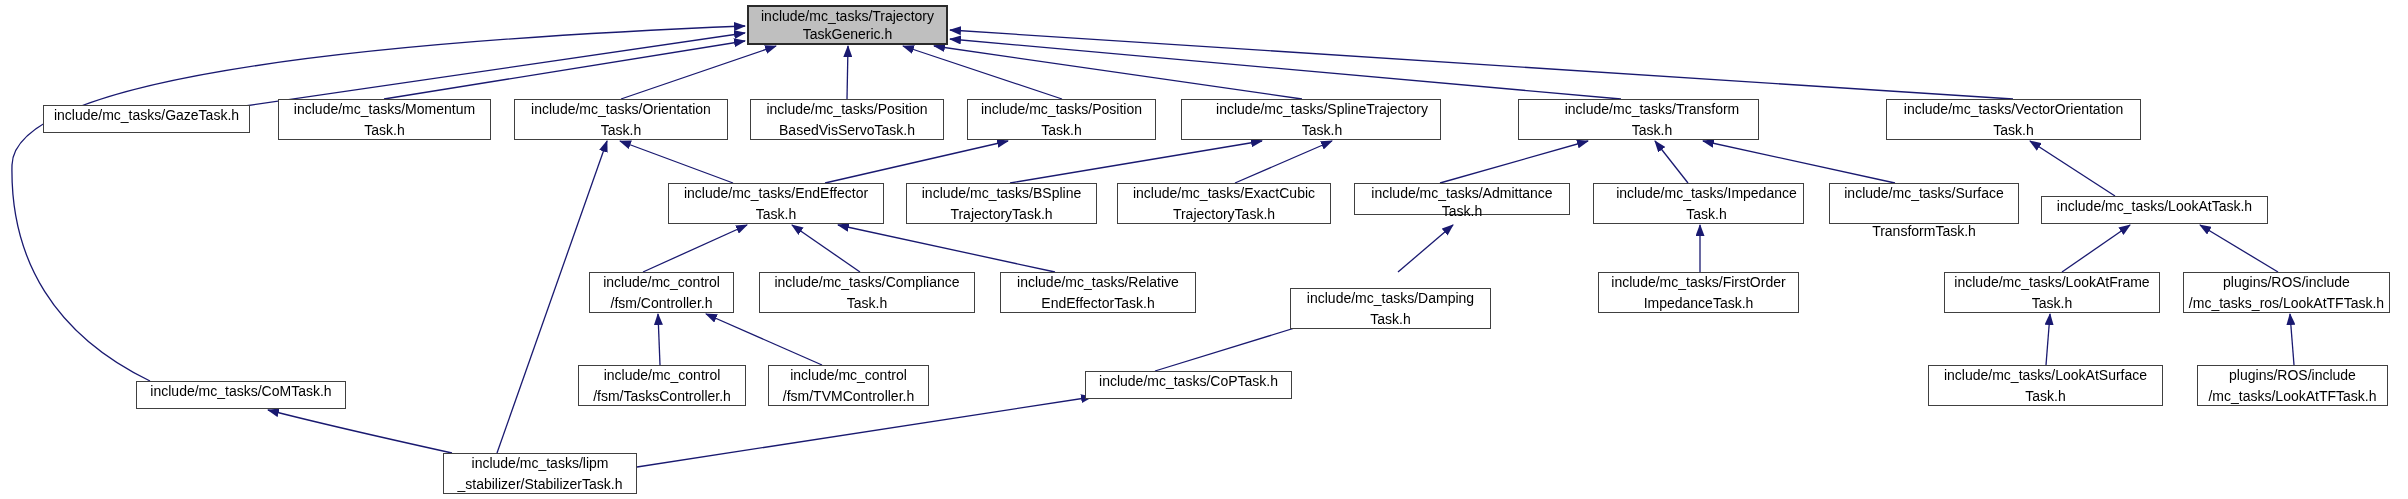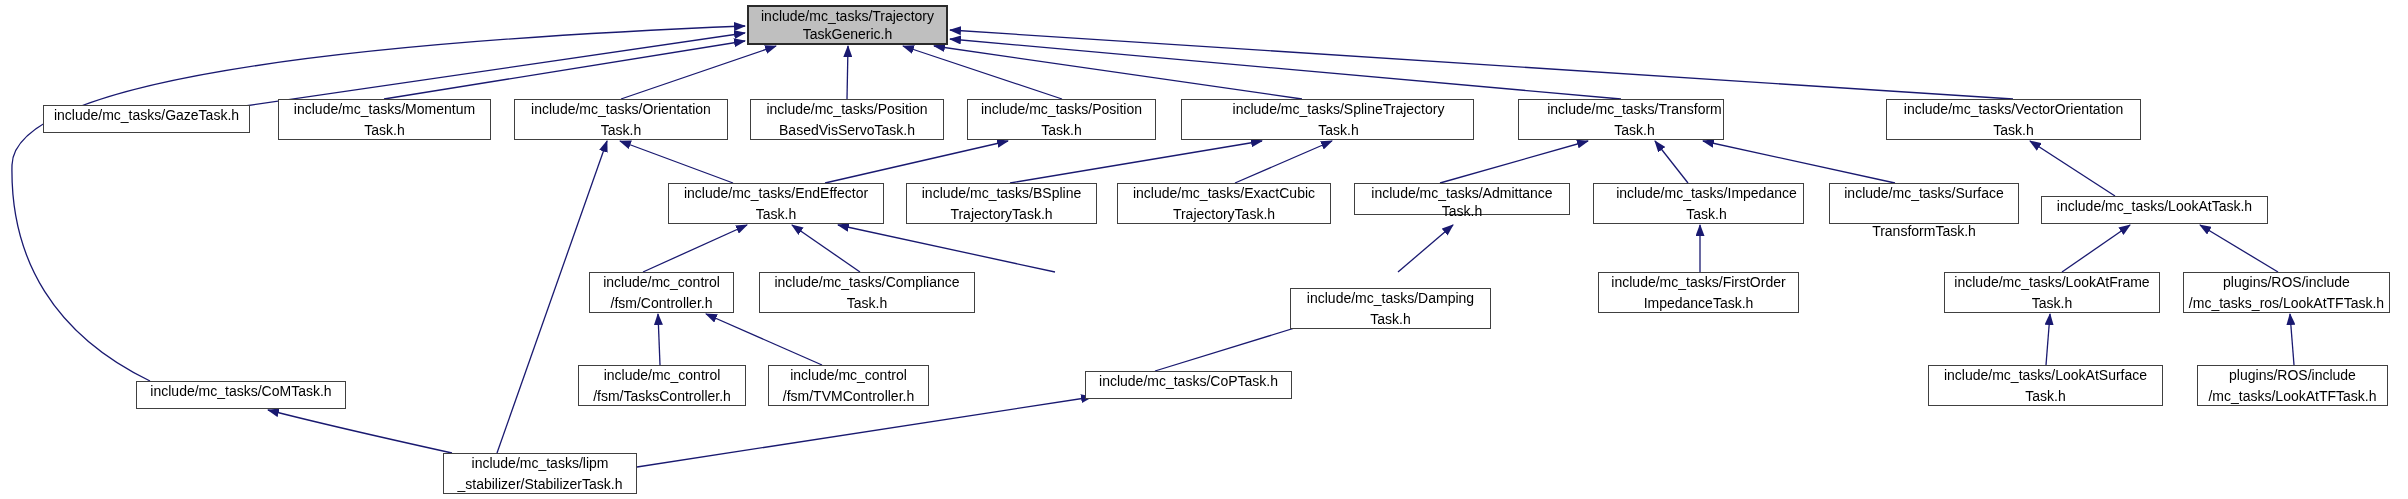"include/mc_tasks/SplineTrajectory" div.node { width: 293px -> 260px }
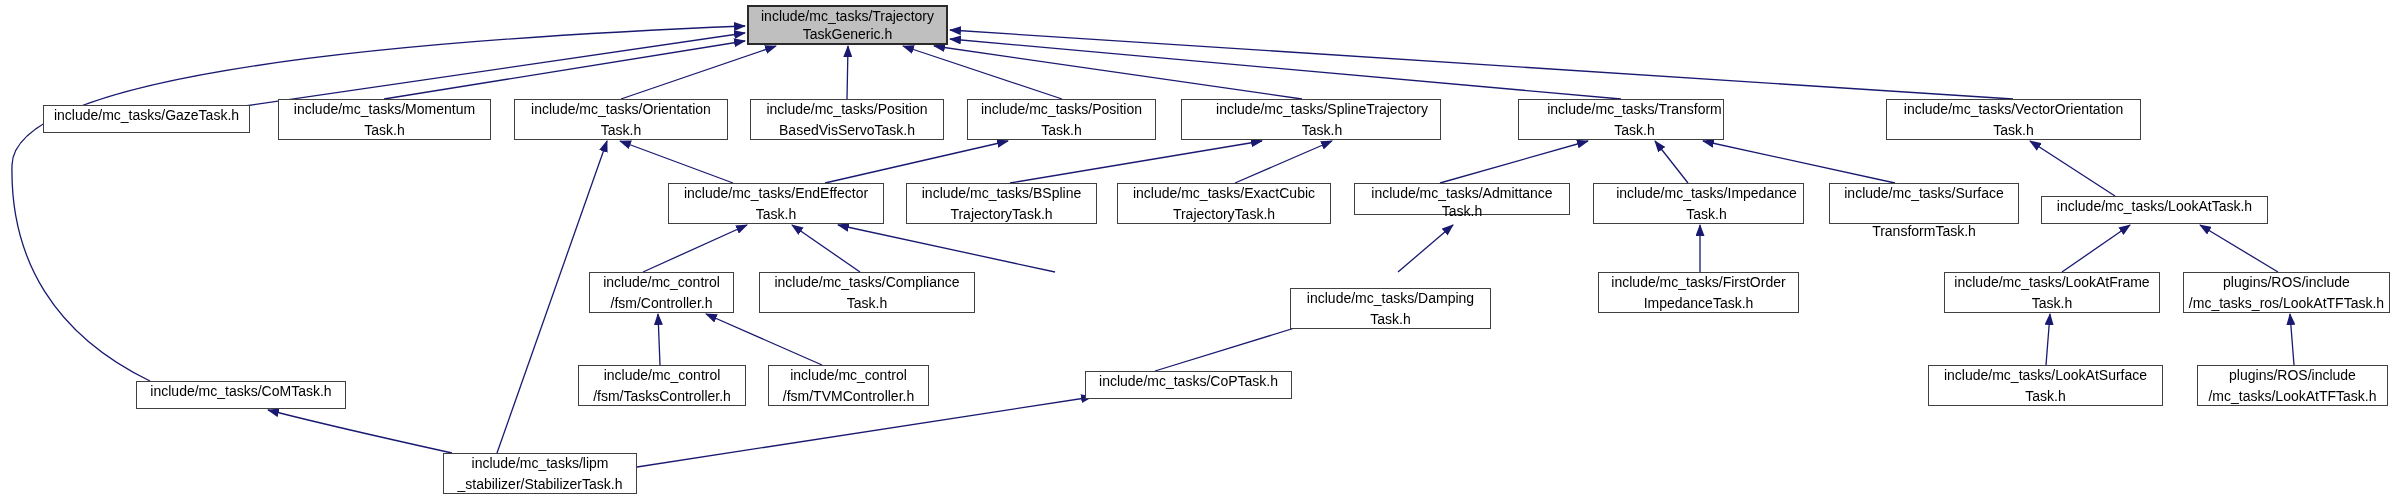"include/mc_tasks/Transform" div.node { width: 206px -> 241px }
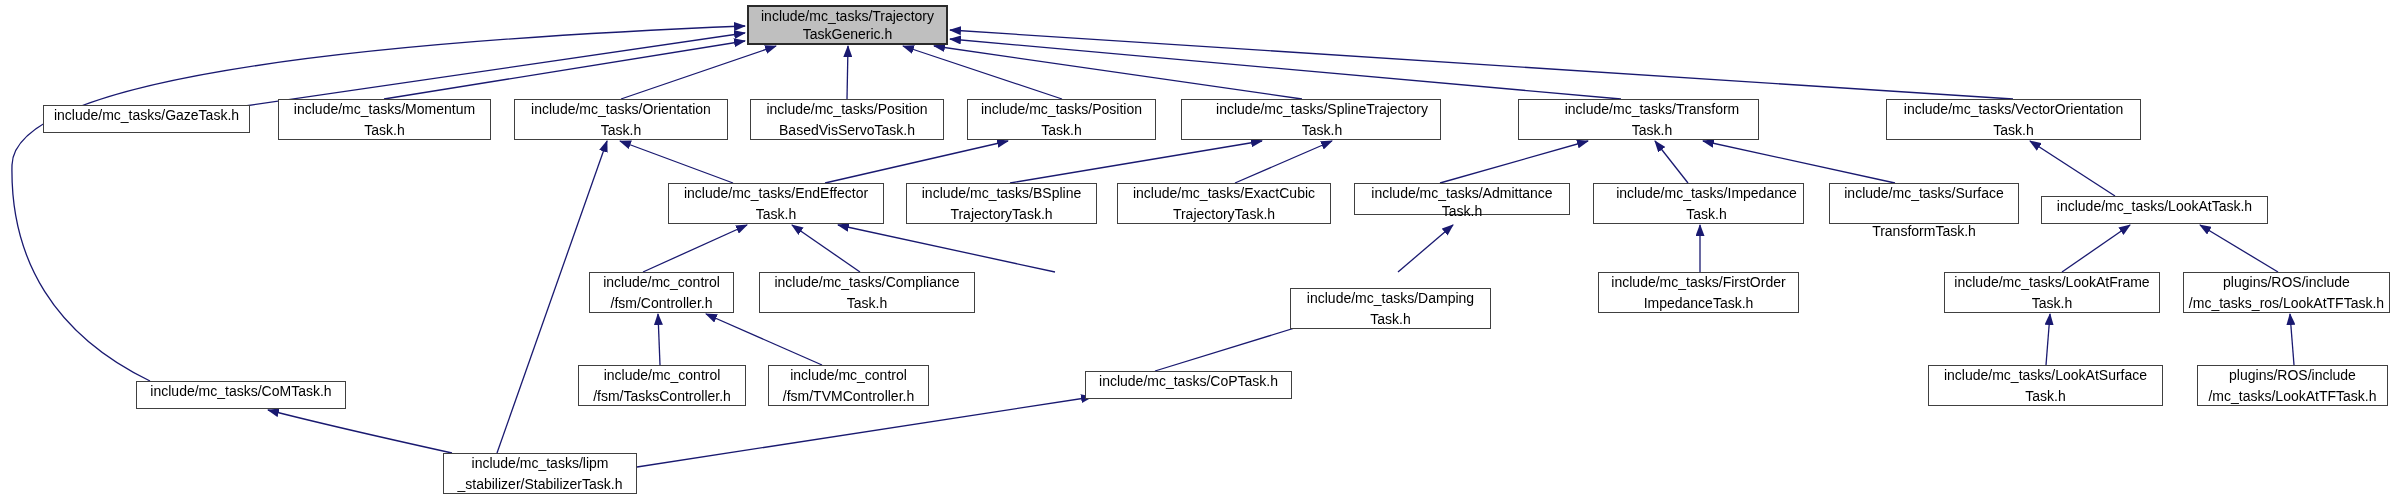"include/mc_tasks/Relative" div.node { html: none -> <div> <div>include/mc_tasks/Relative</div> <div>EndEffectorTask.h</div> </div> }
